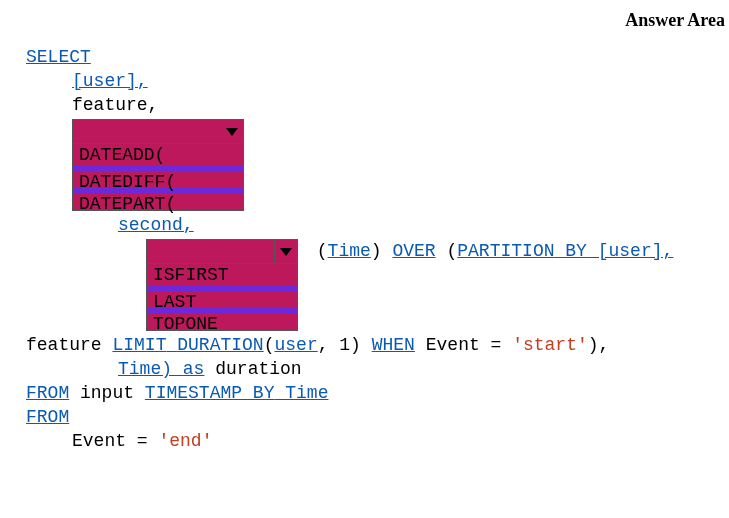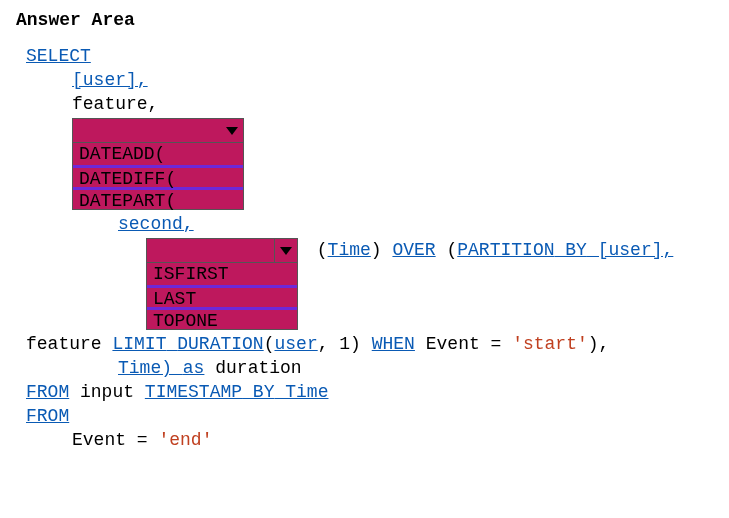"Answer Area" .header { font-family: Liberation Mono, monospace -> Liberation Serif, serif; text-align: none -> right }
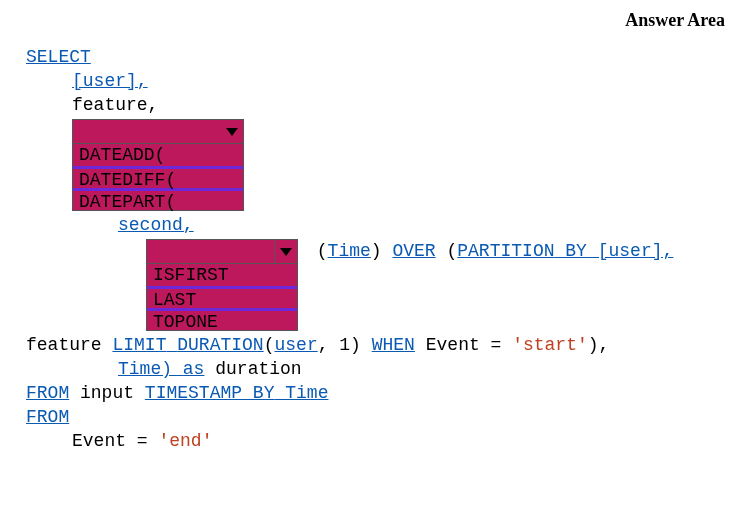"DATEDIFF(" .dd-opt { border-top: 3px solid #6d28d9 -> 5px solid #6d28d9 }
